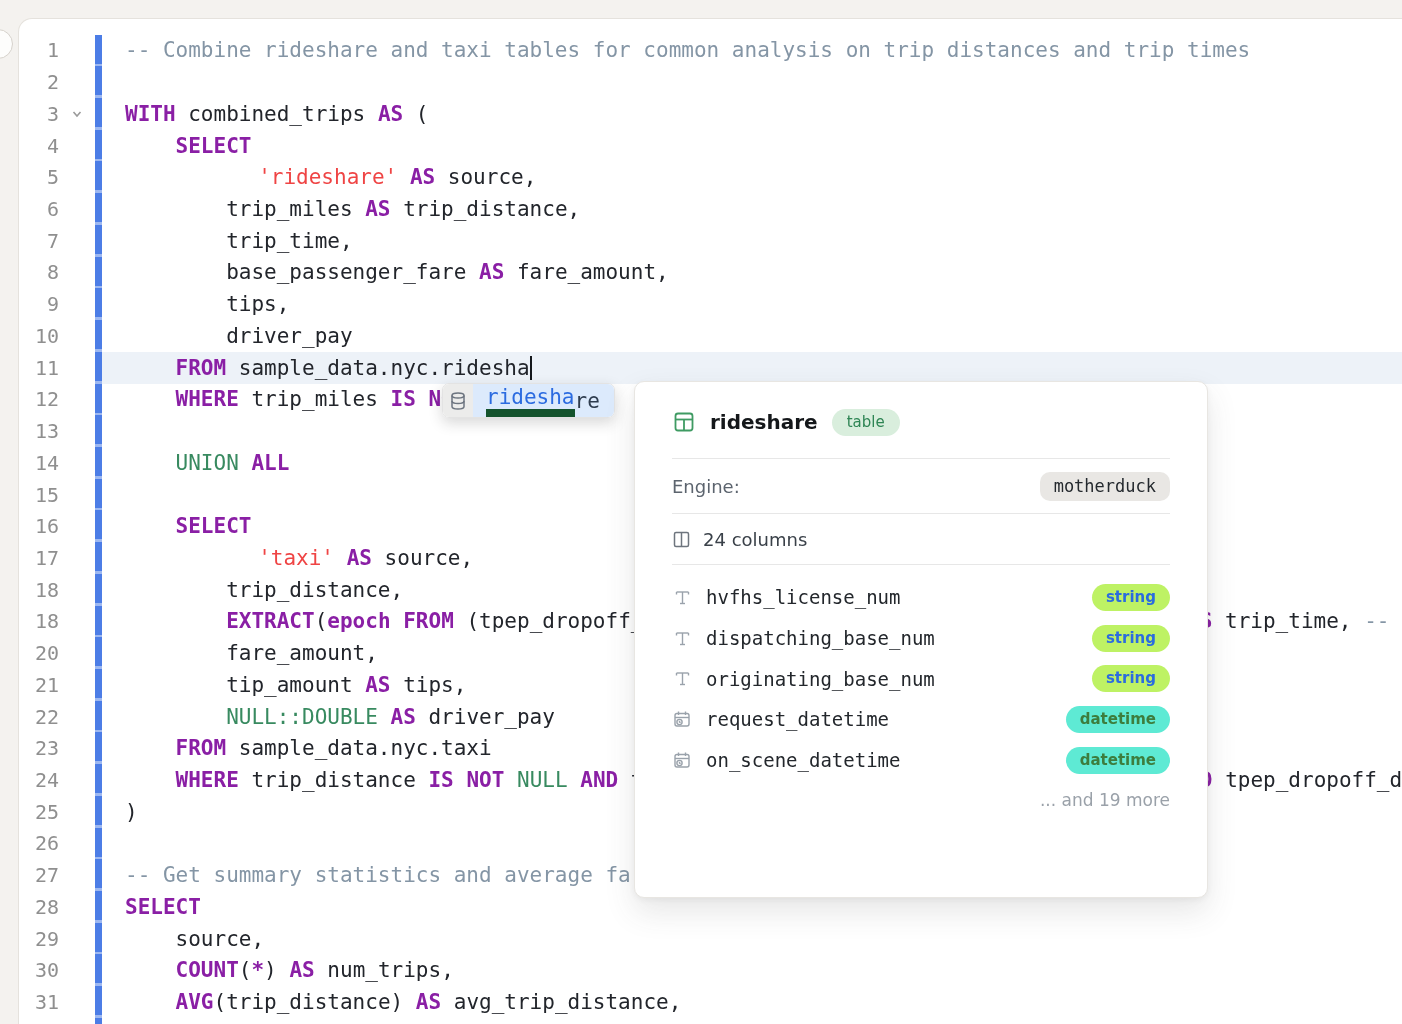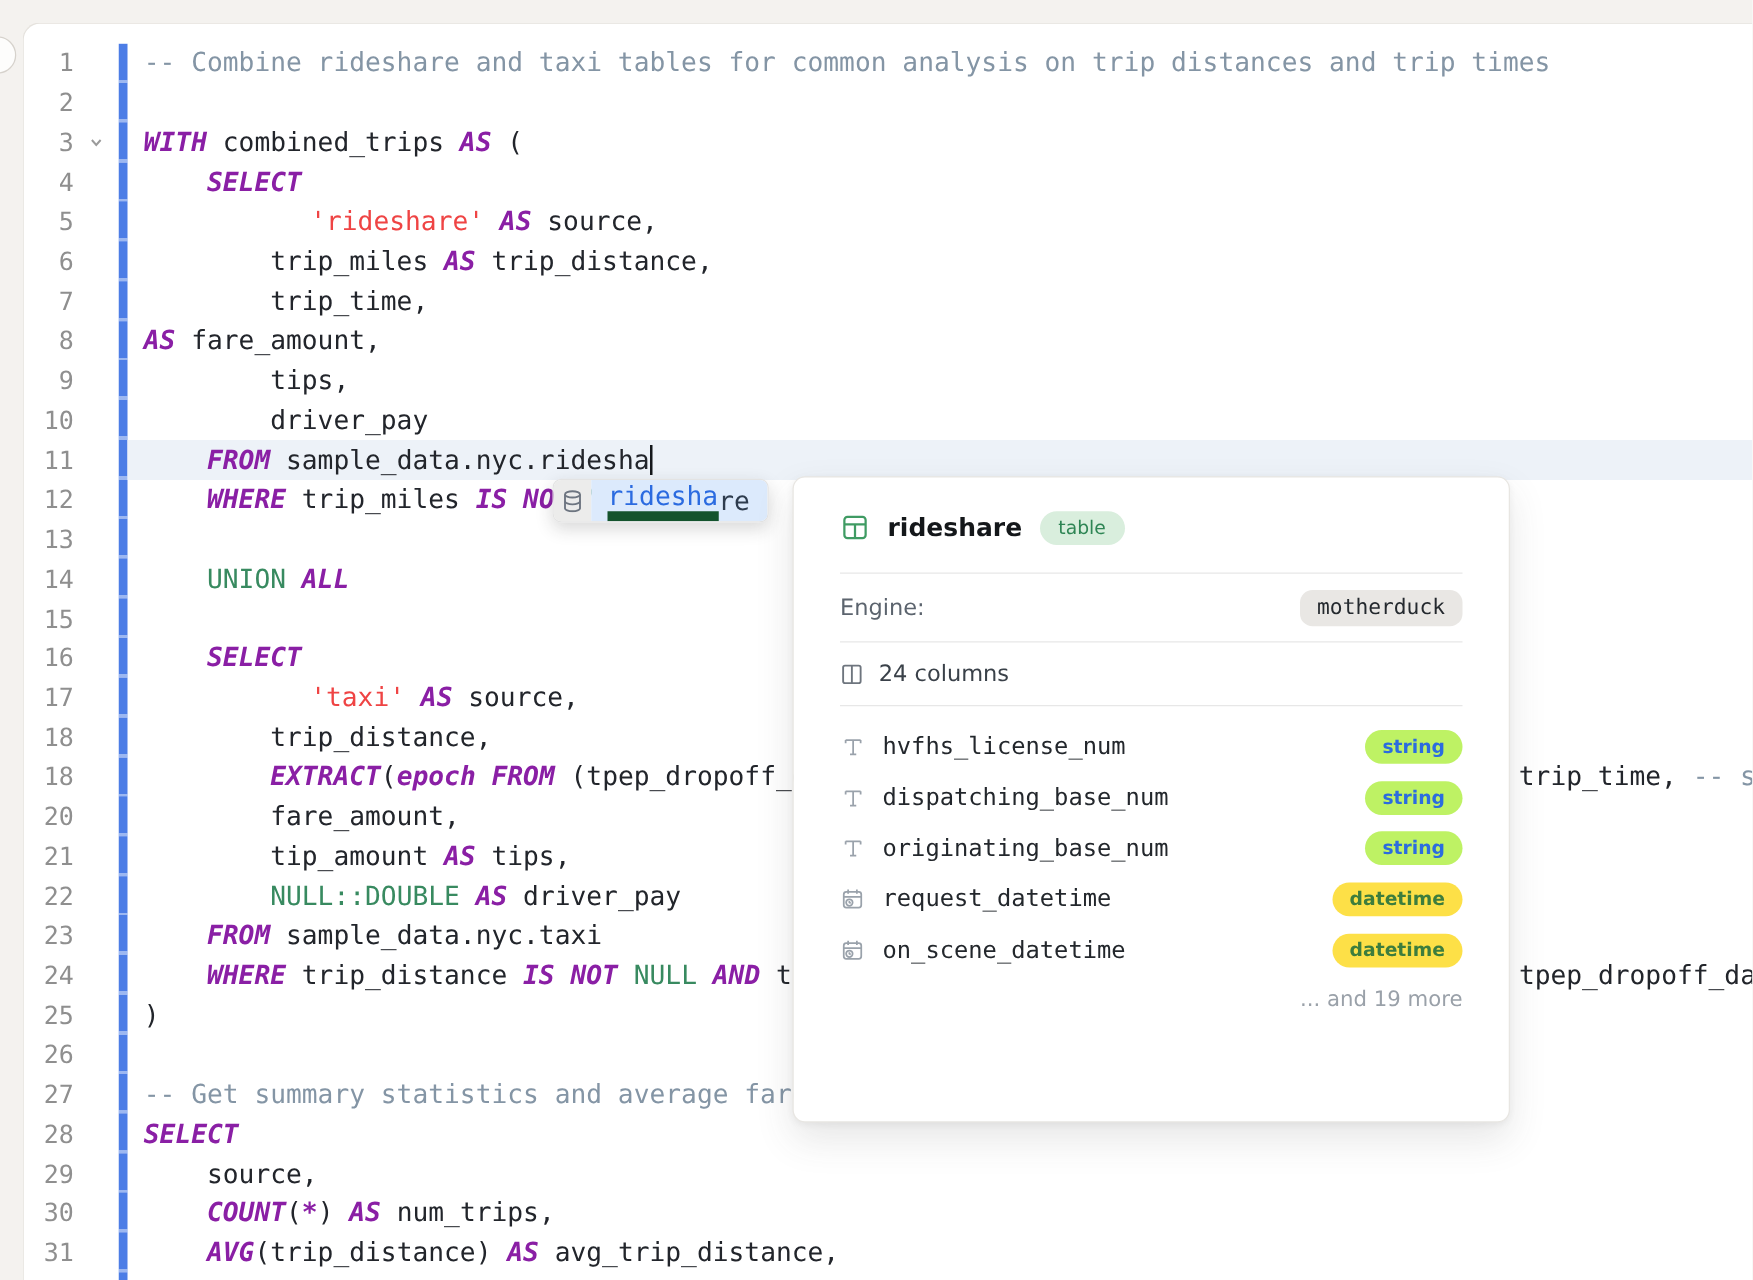"-- Combine rideshare and taxi" .codetext { padding-left: 13px -> 23px }
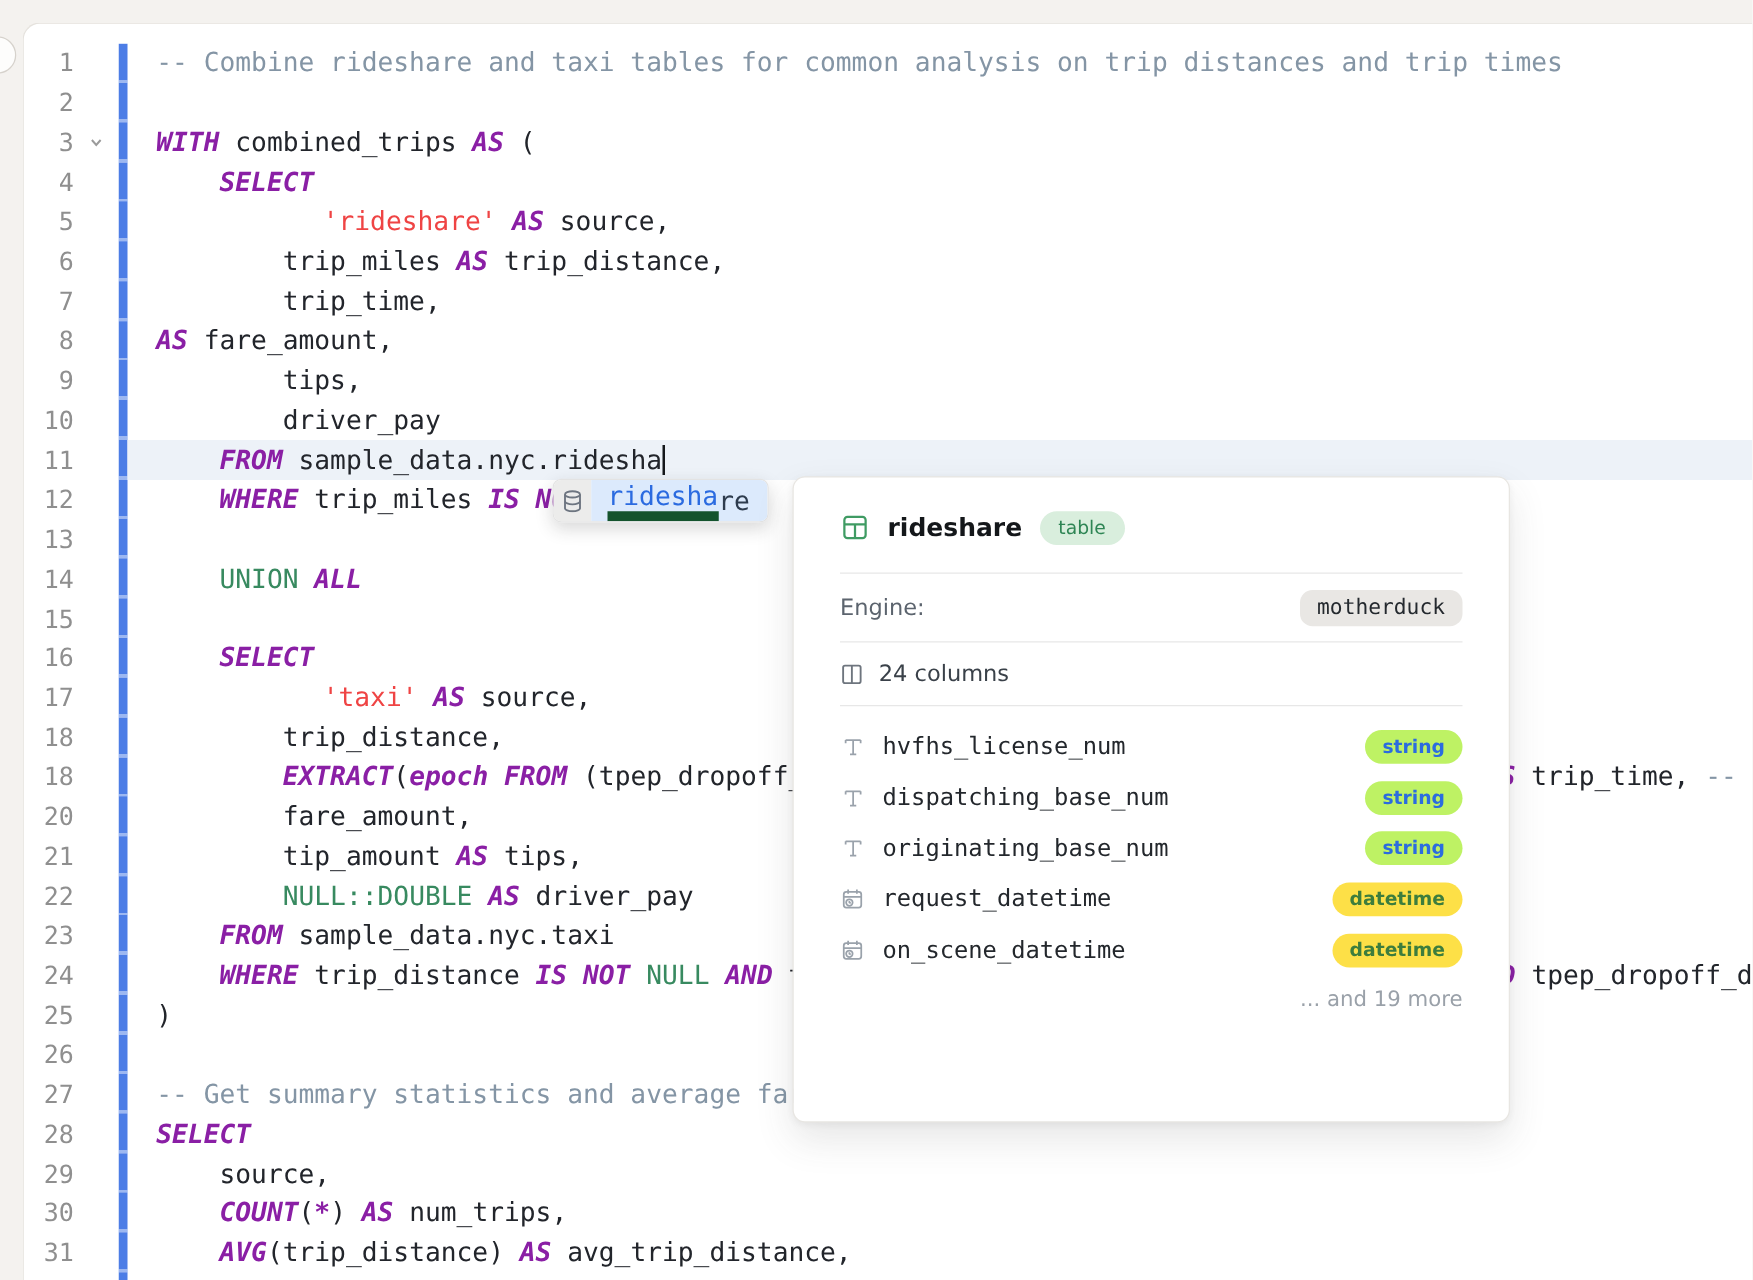"WITH" .tok-k { font-style: italic -> none }
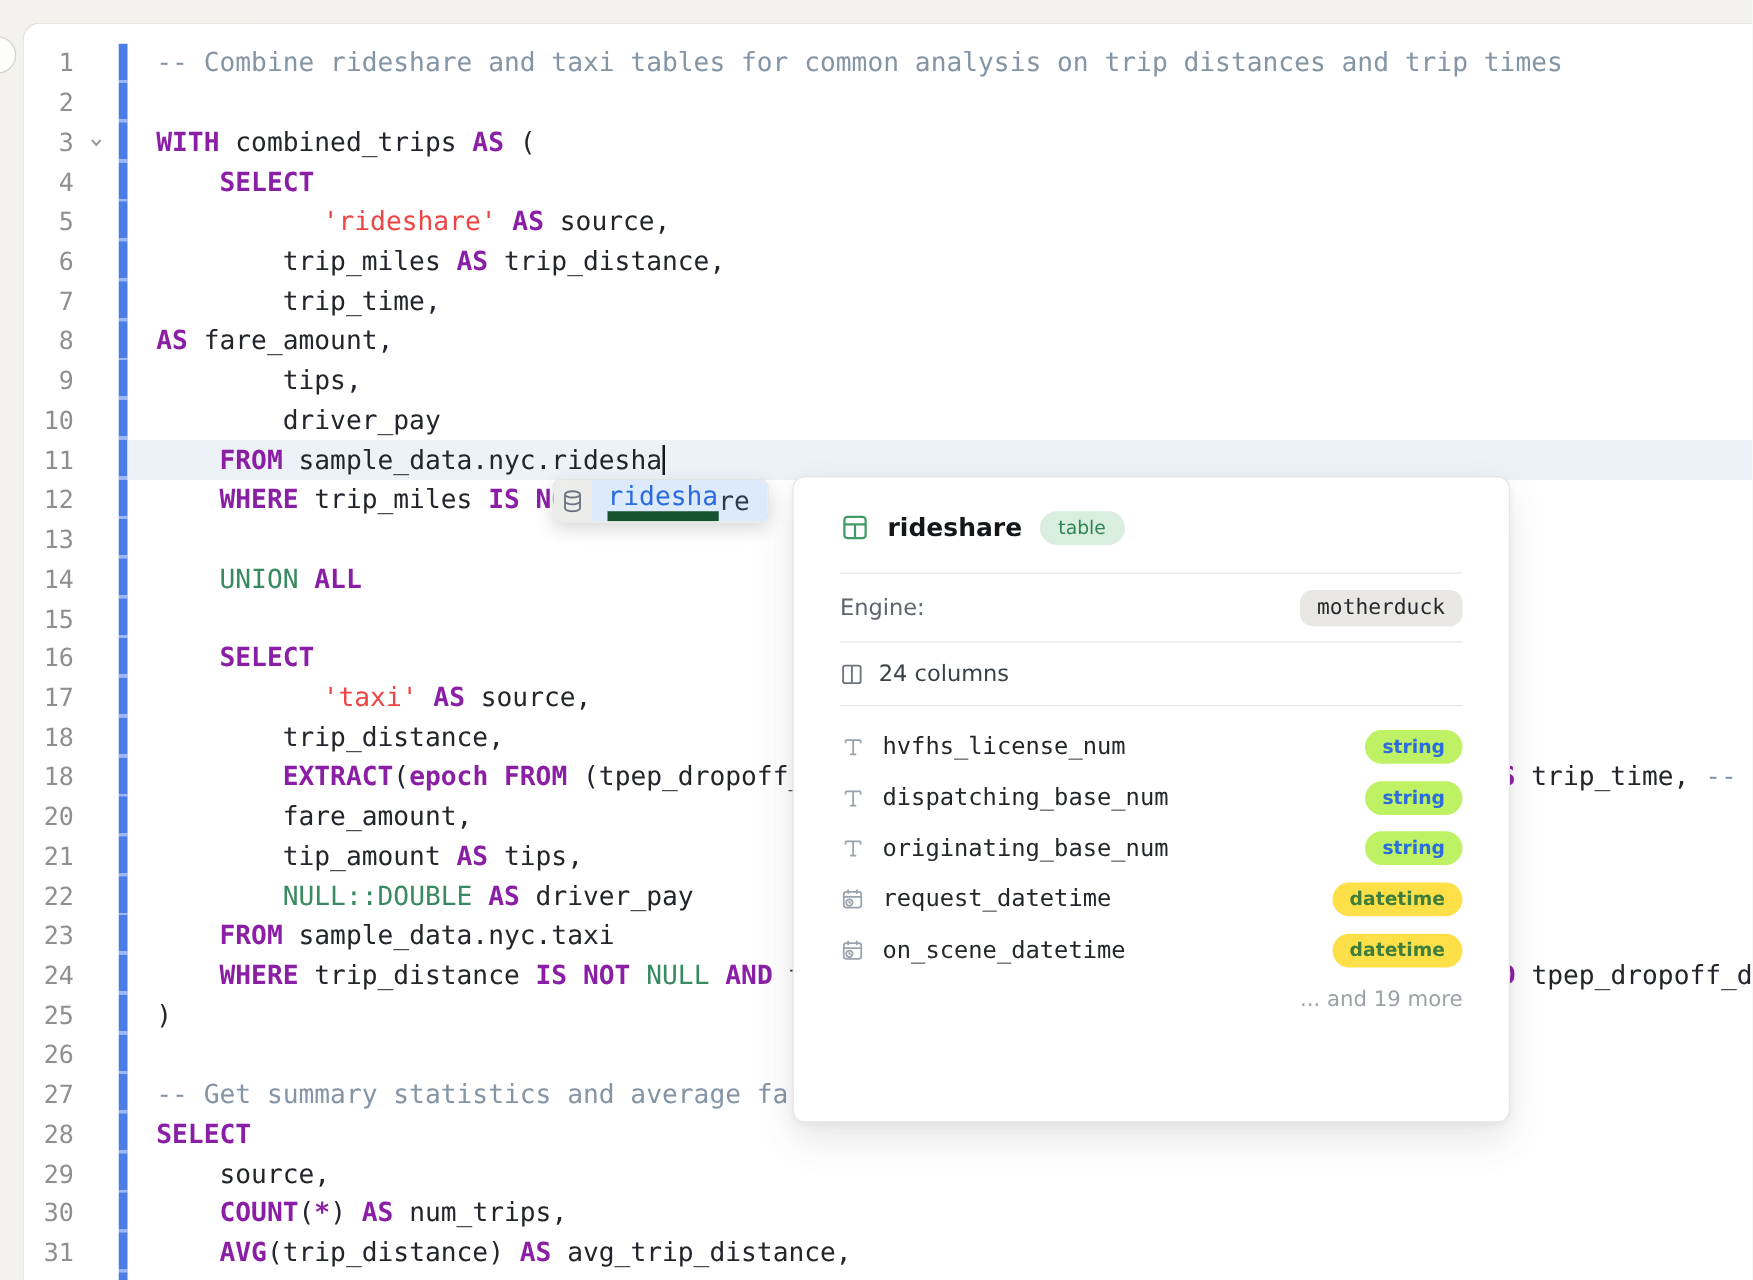"base_passenger_fare" span.tok-p { html: none -> <span> base_passenger_fare </span> }
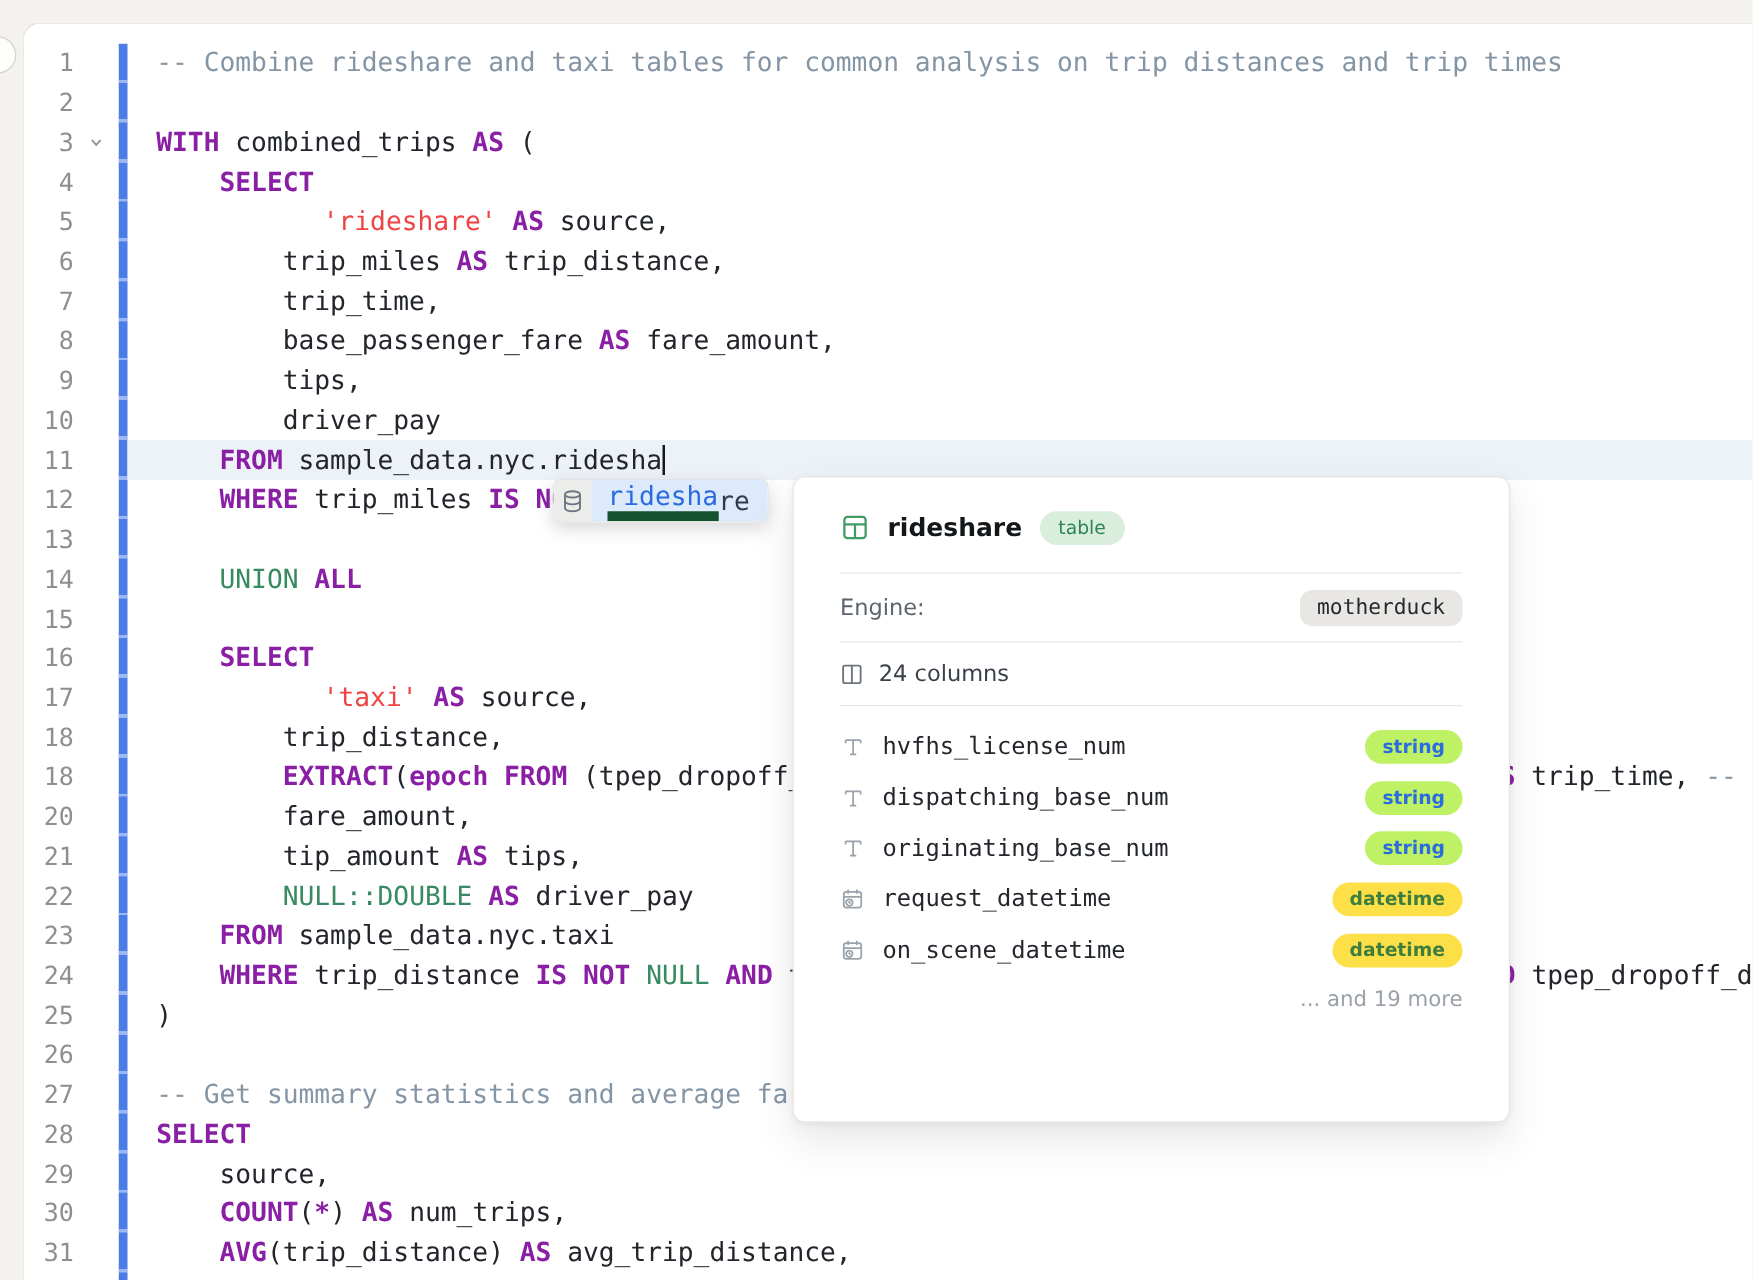"datetime" .b-datetime { background: #fde047 -> #5eead4 }
